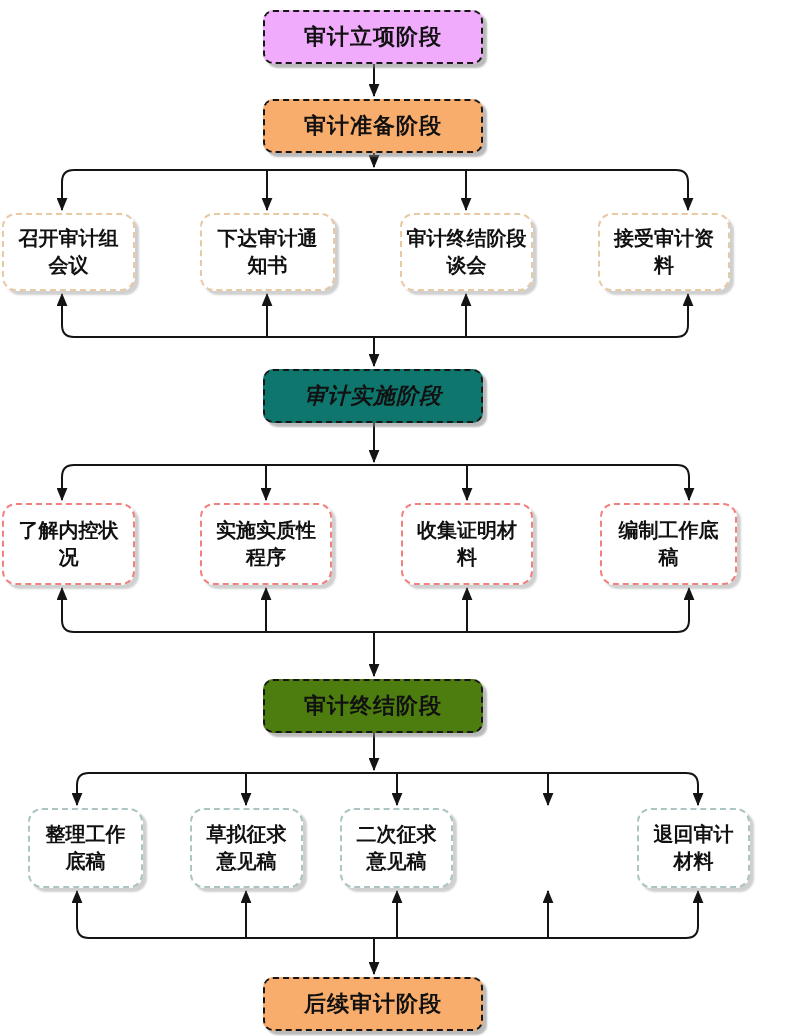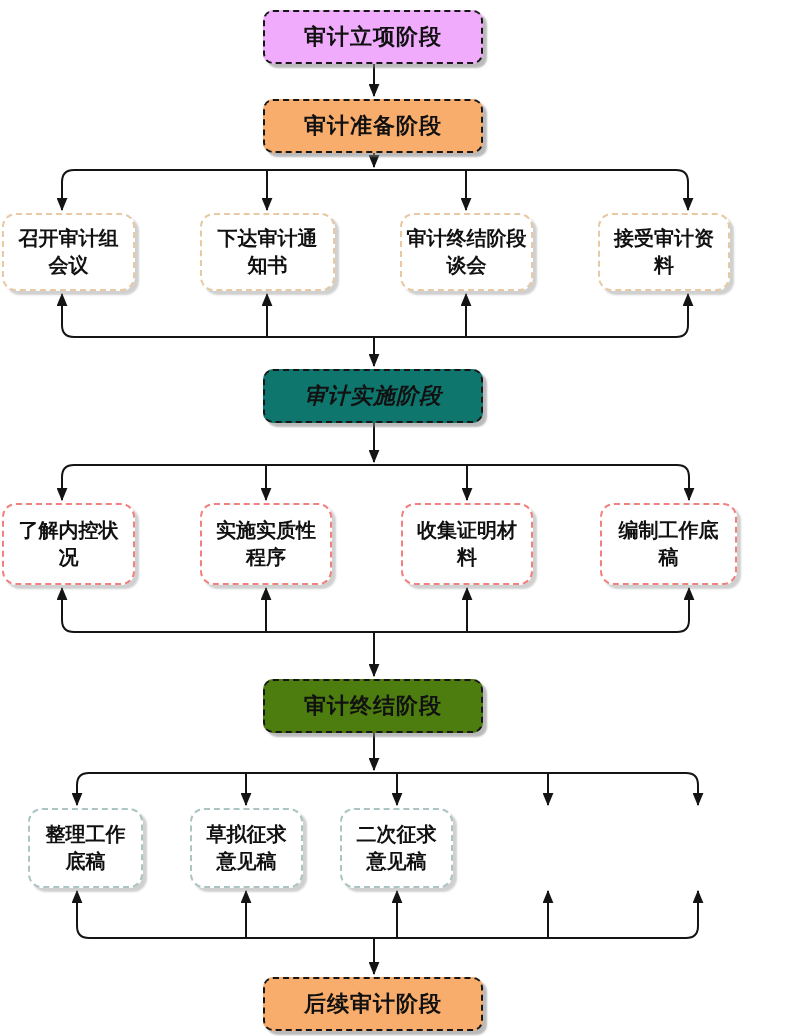"退回审计" div.node { html: none -> <div>退回审计 材料</div> }
